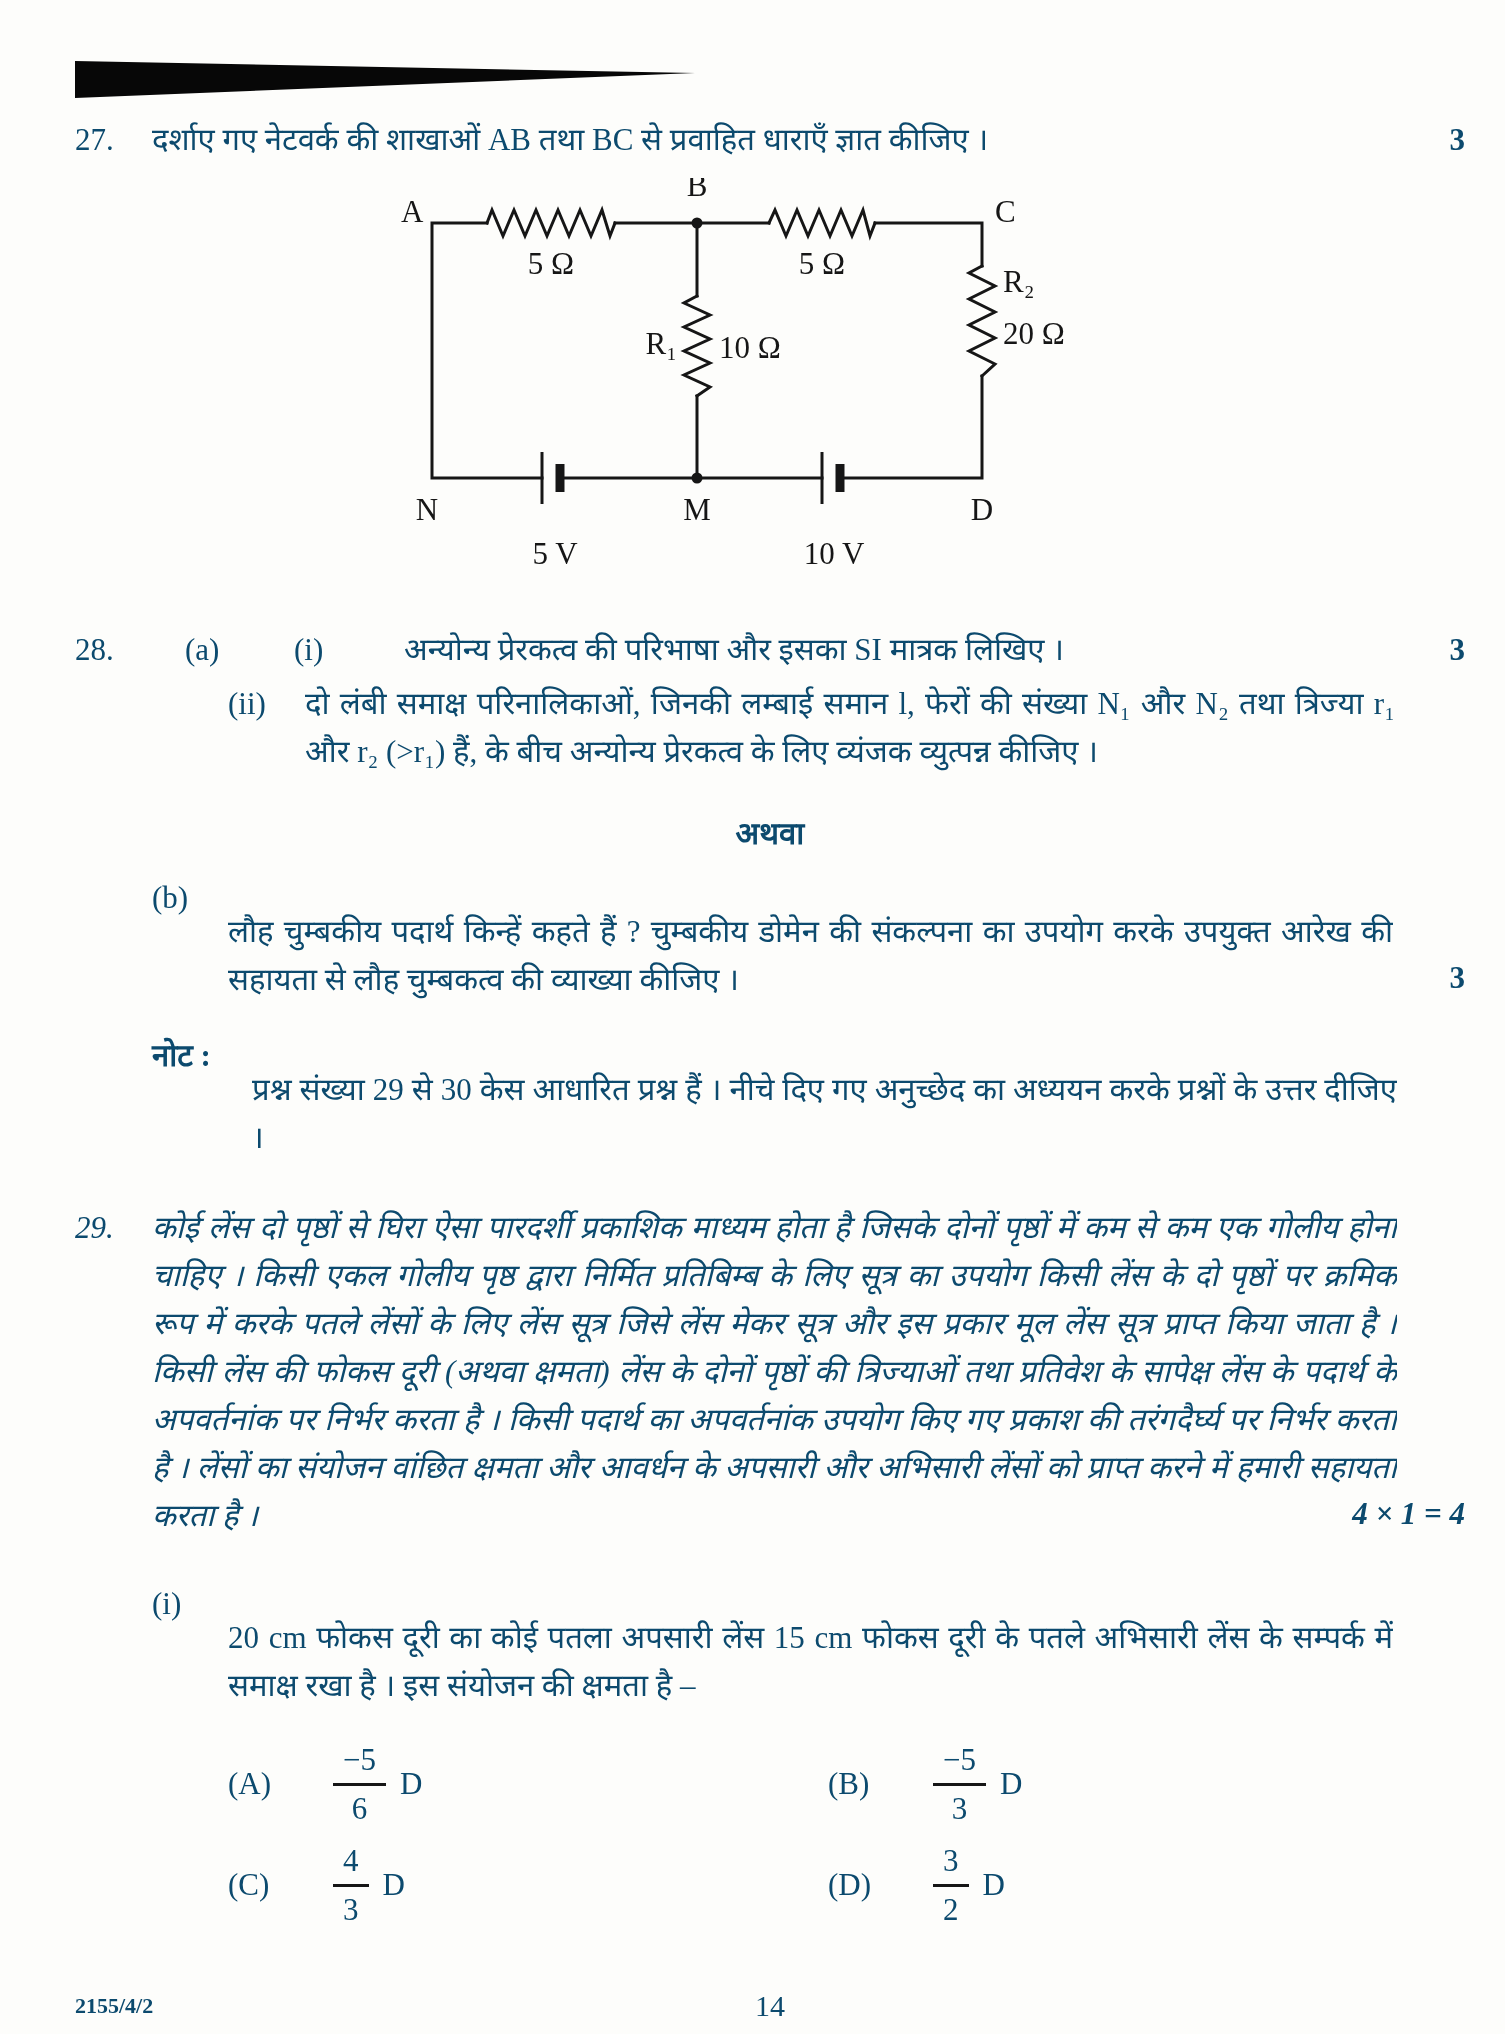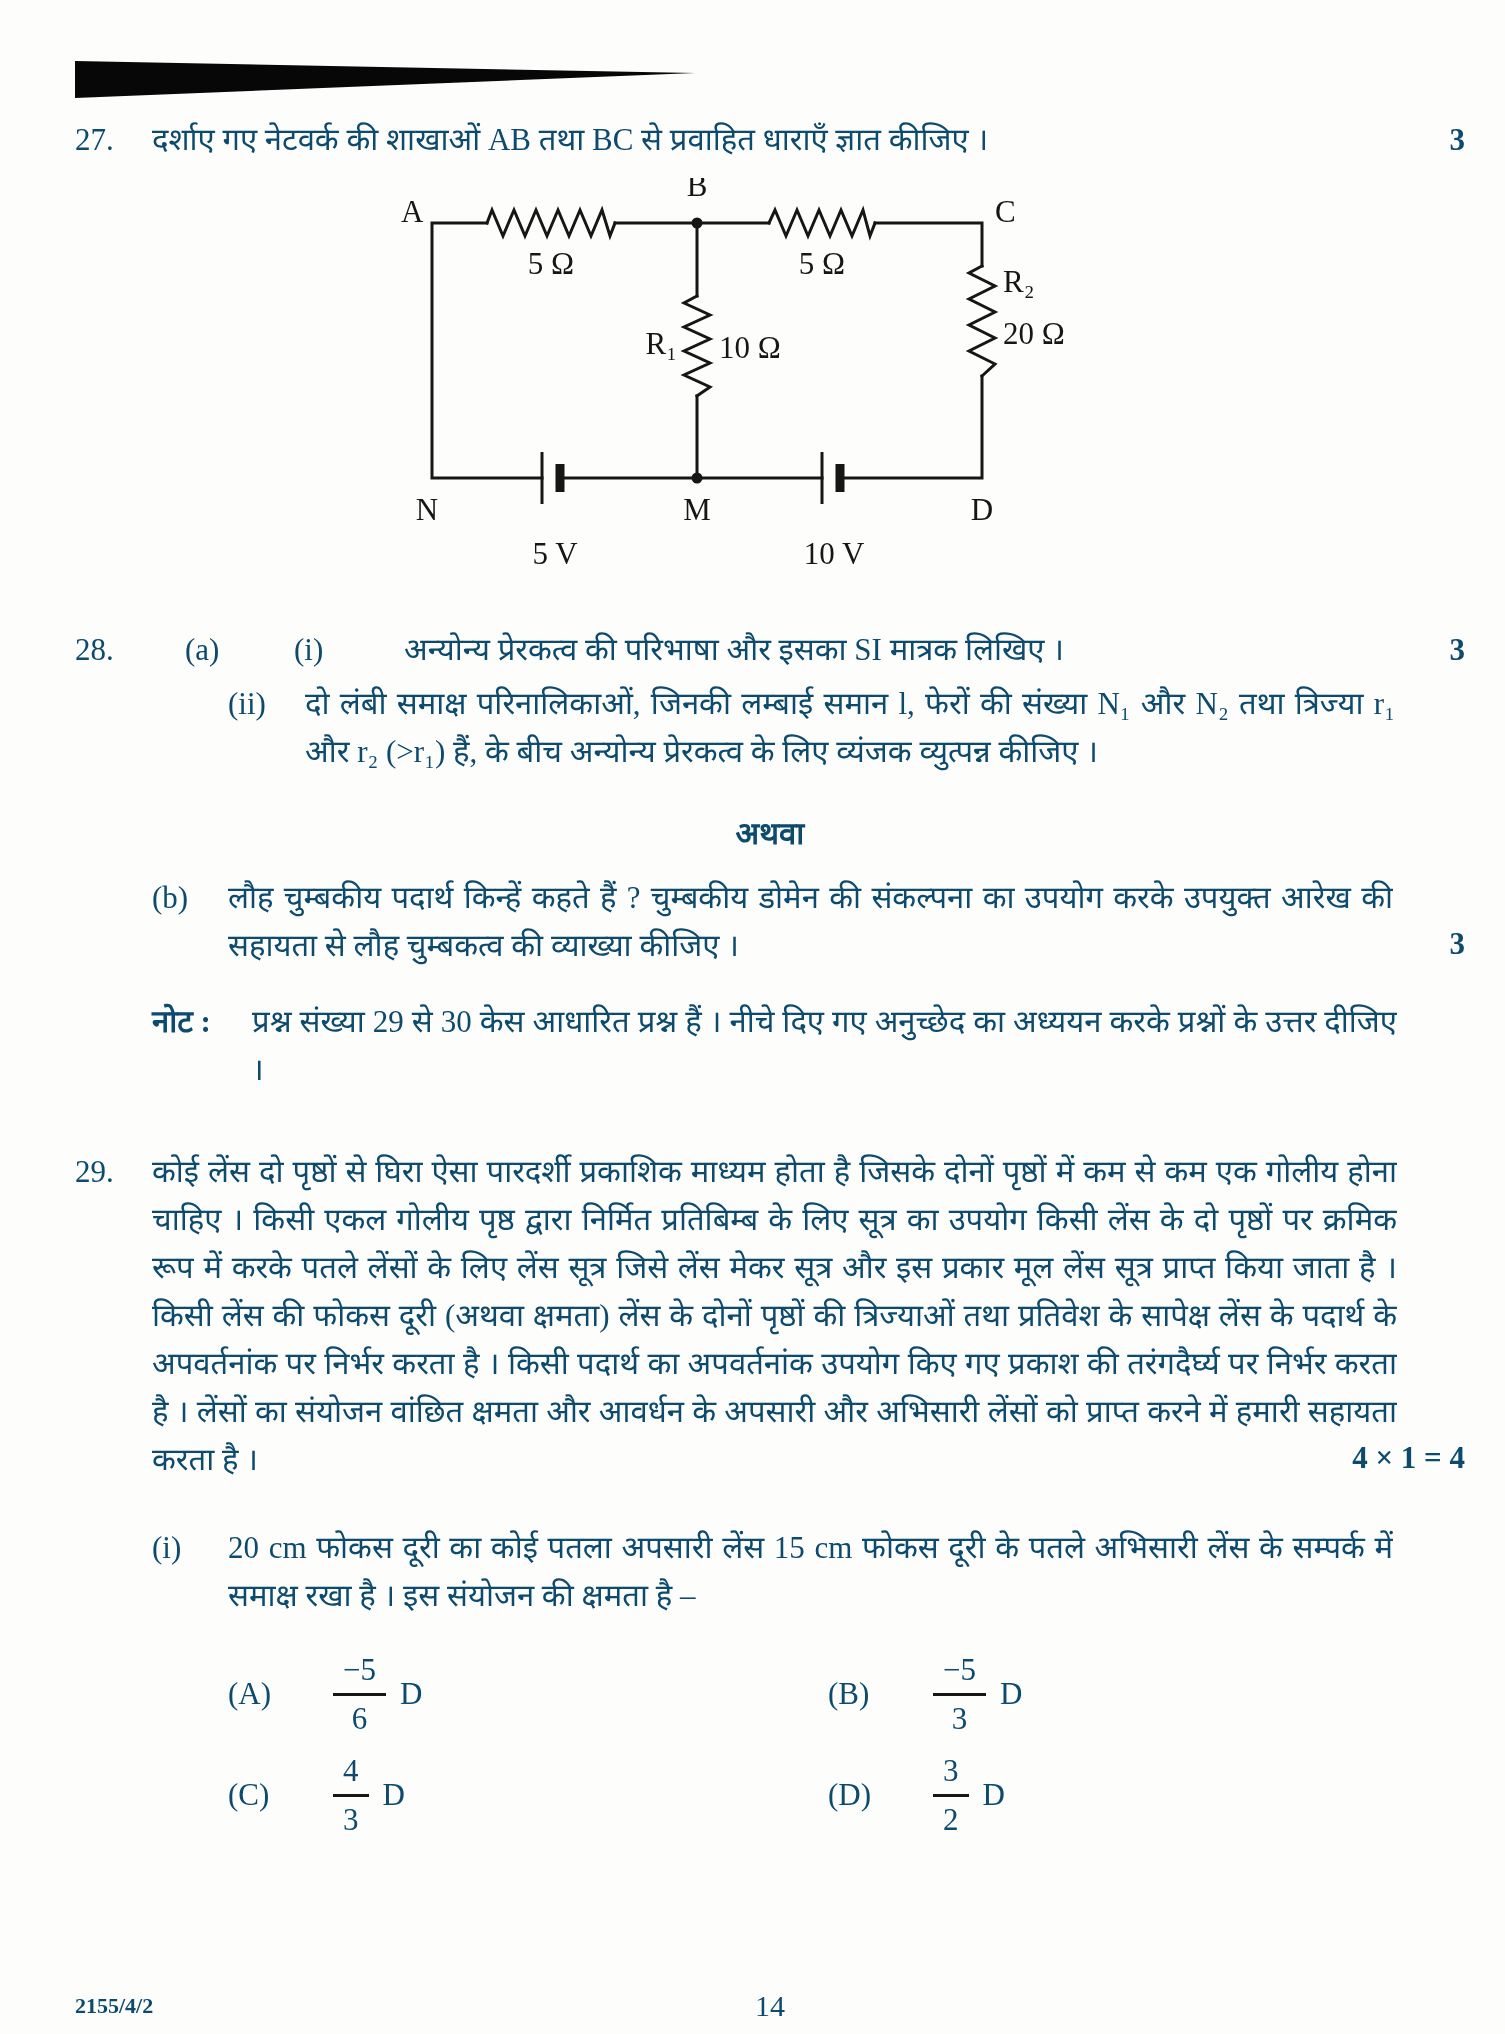"लौह चुम्बकीय पदार्थ किन्हें कहते" .clip2 { margin-top: none -> 34px }
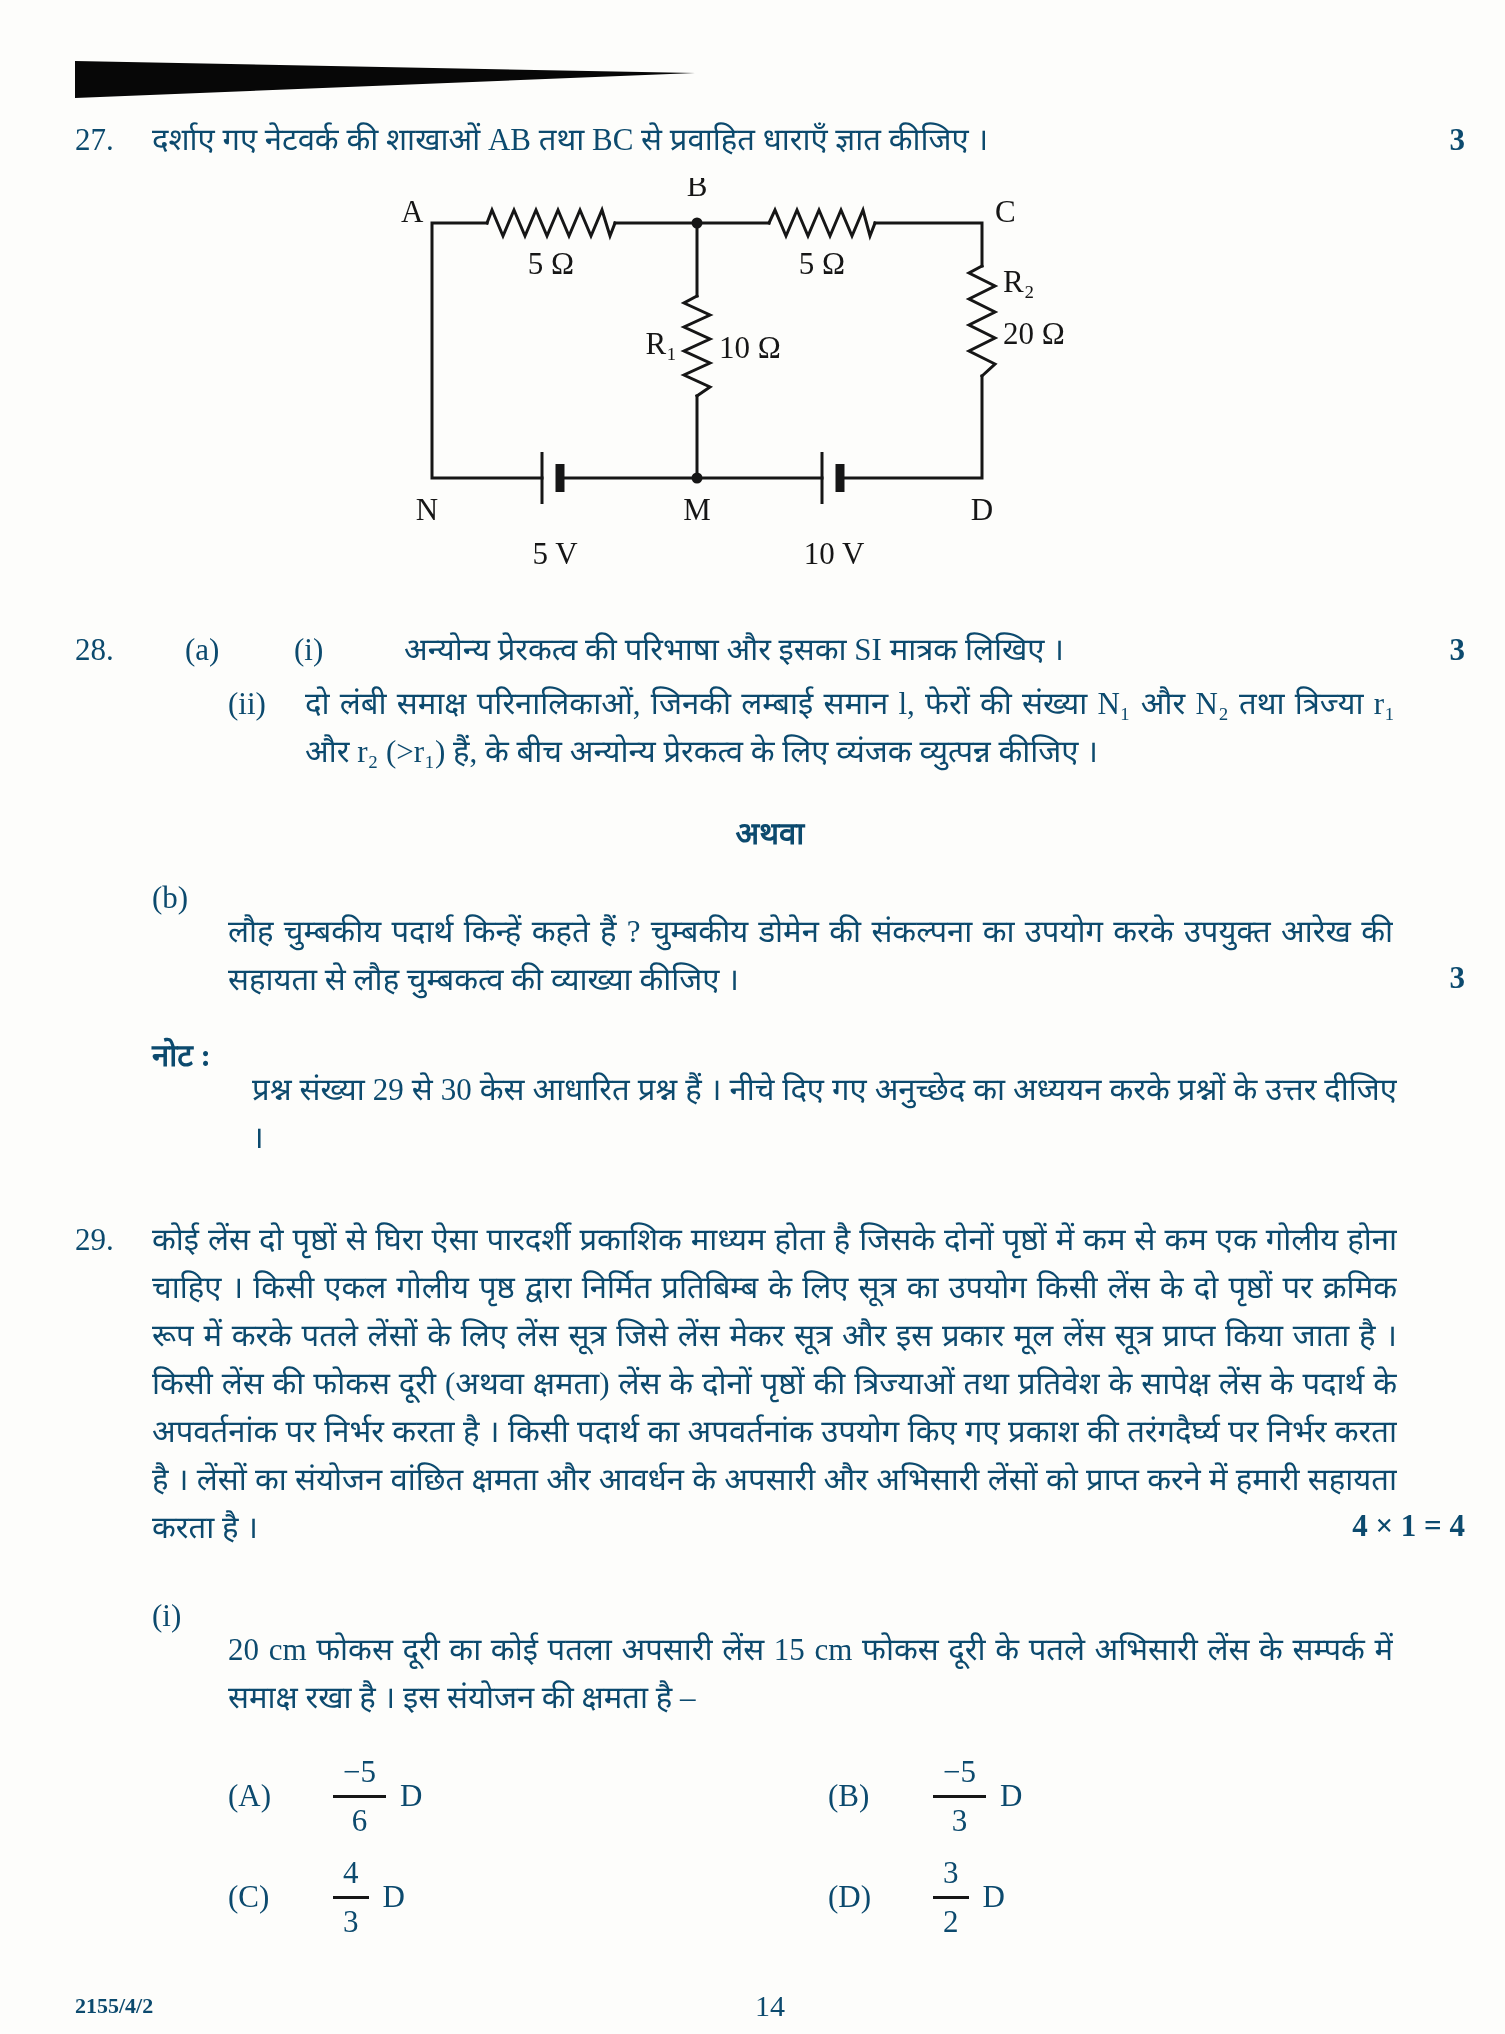"29." .q29 { font-style: none -> italic; margin-top: 54px -> 42px }
